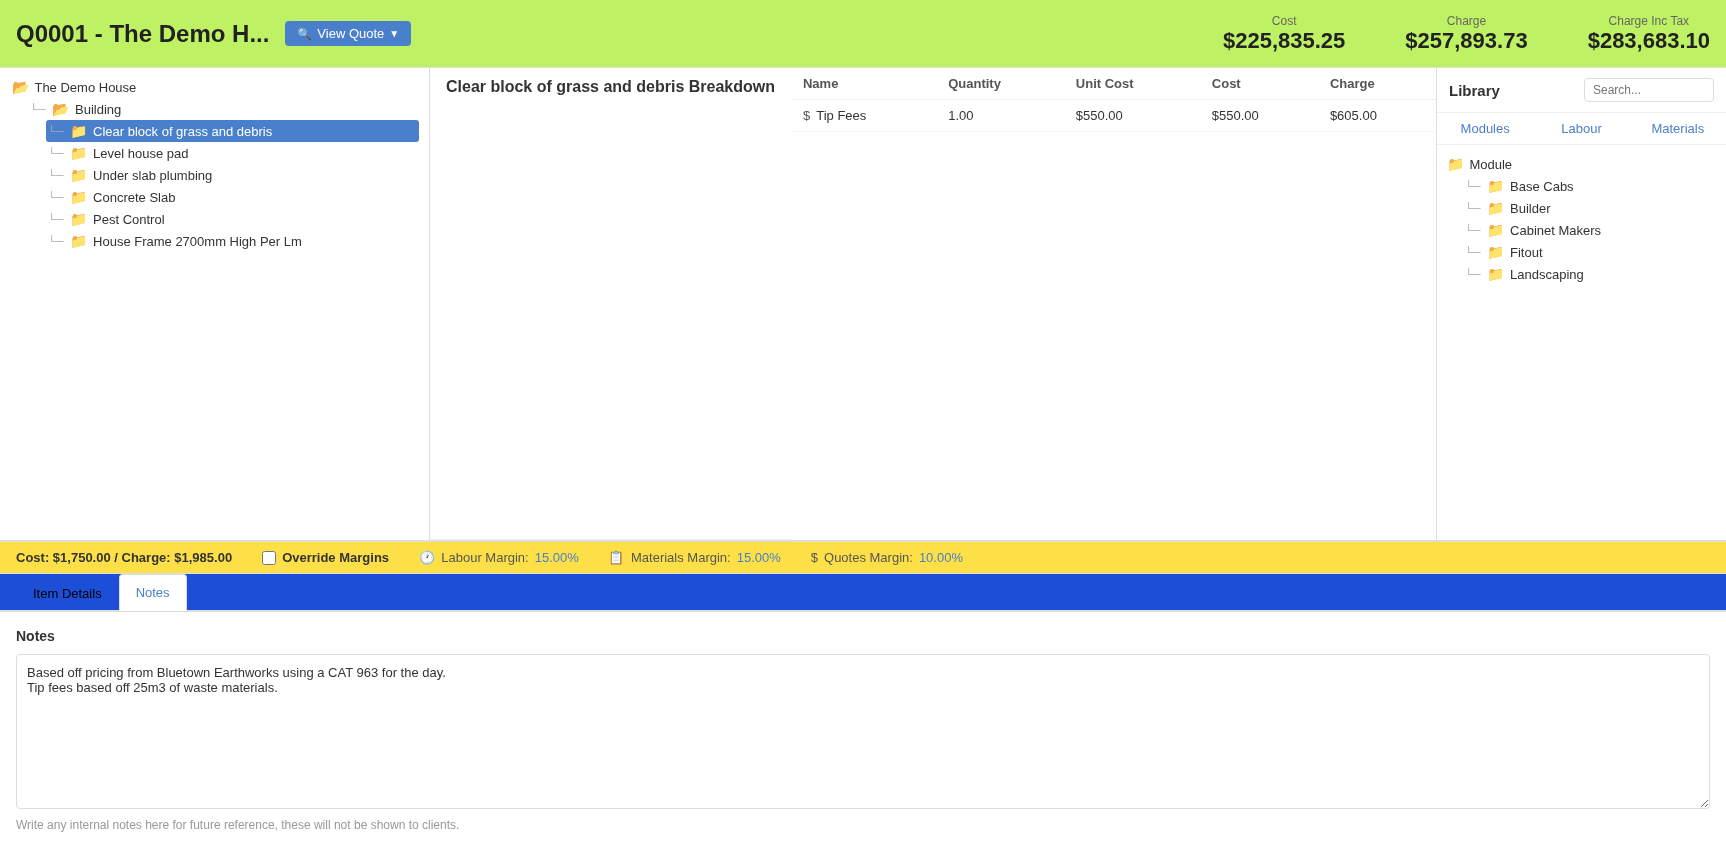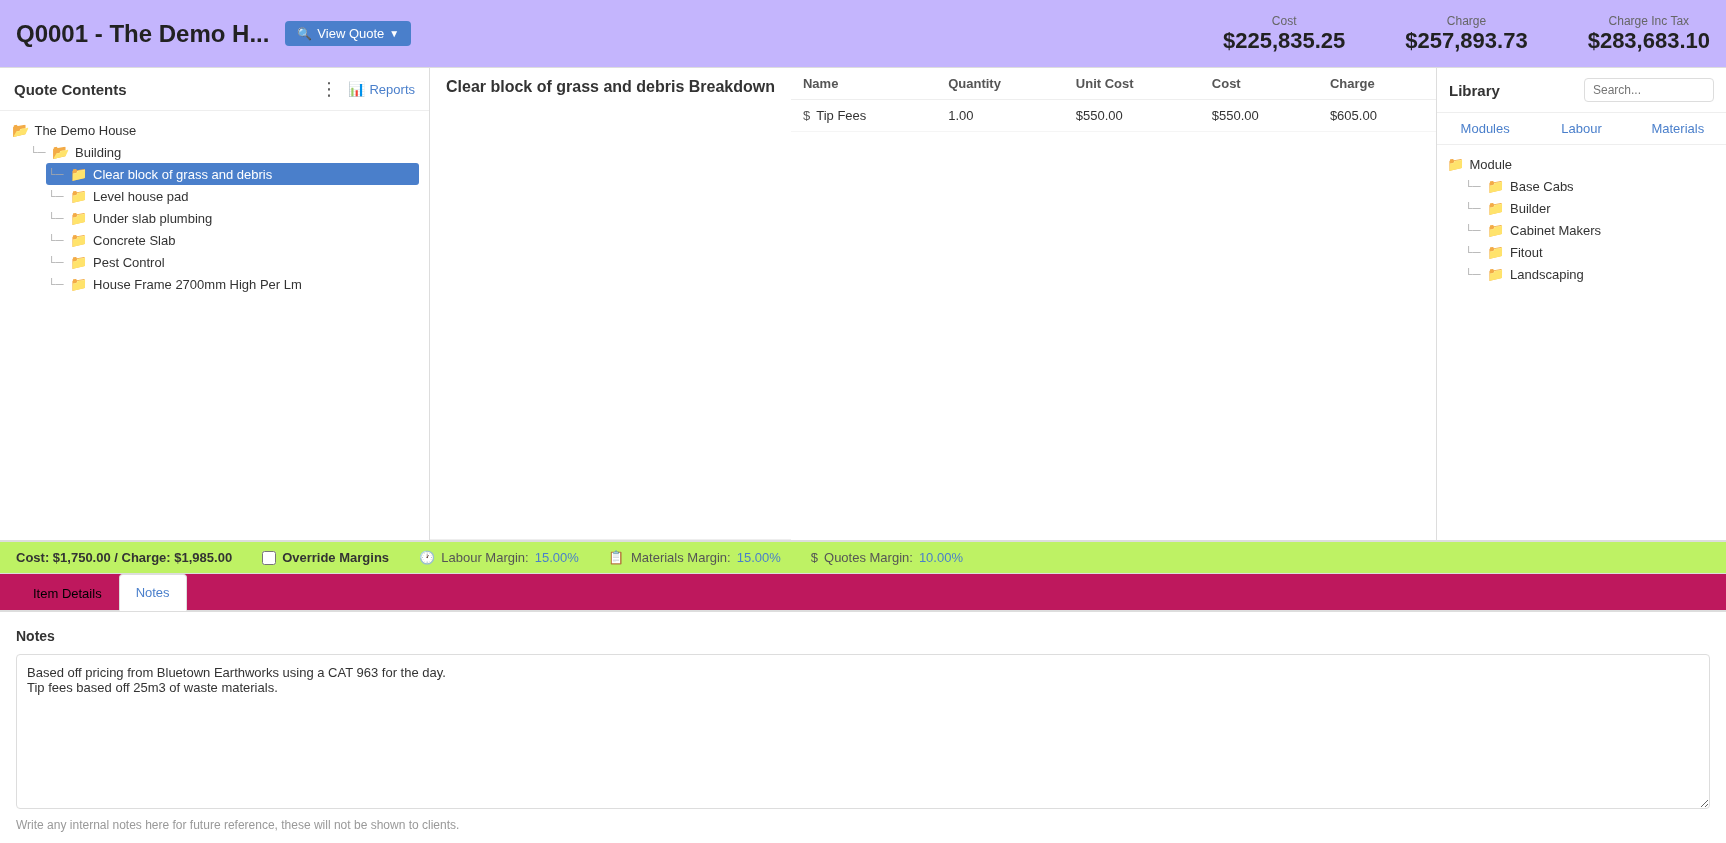"Q0001 - The Demo H..." .top-header { background: #c4b5fd -> #bef264 }
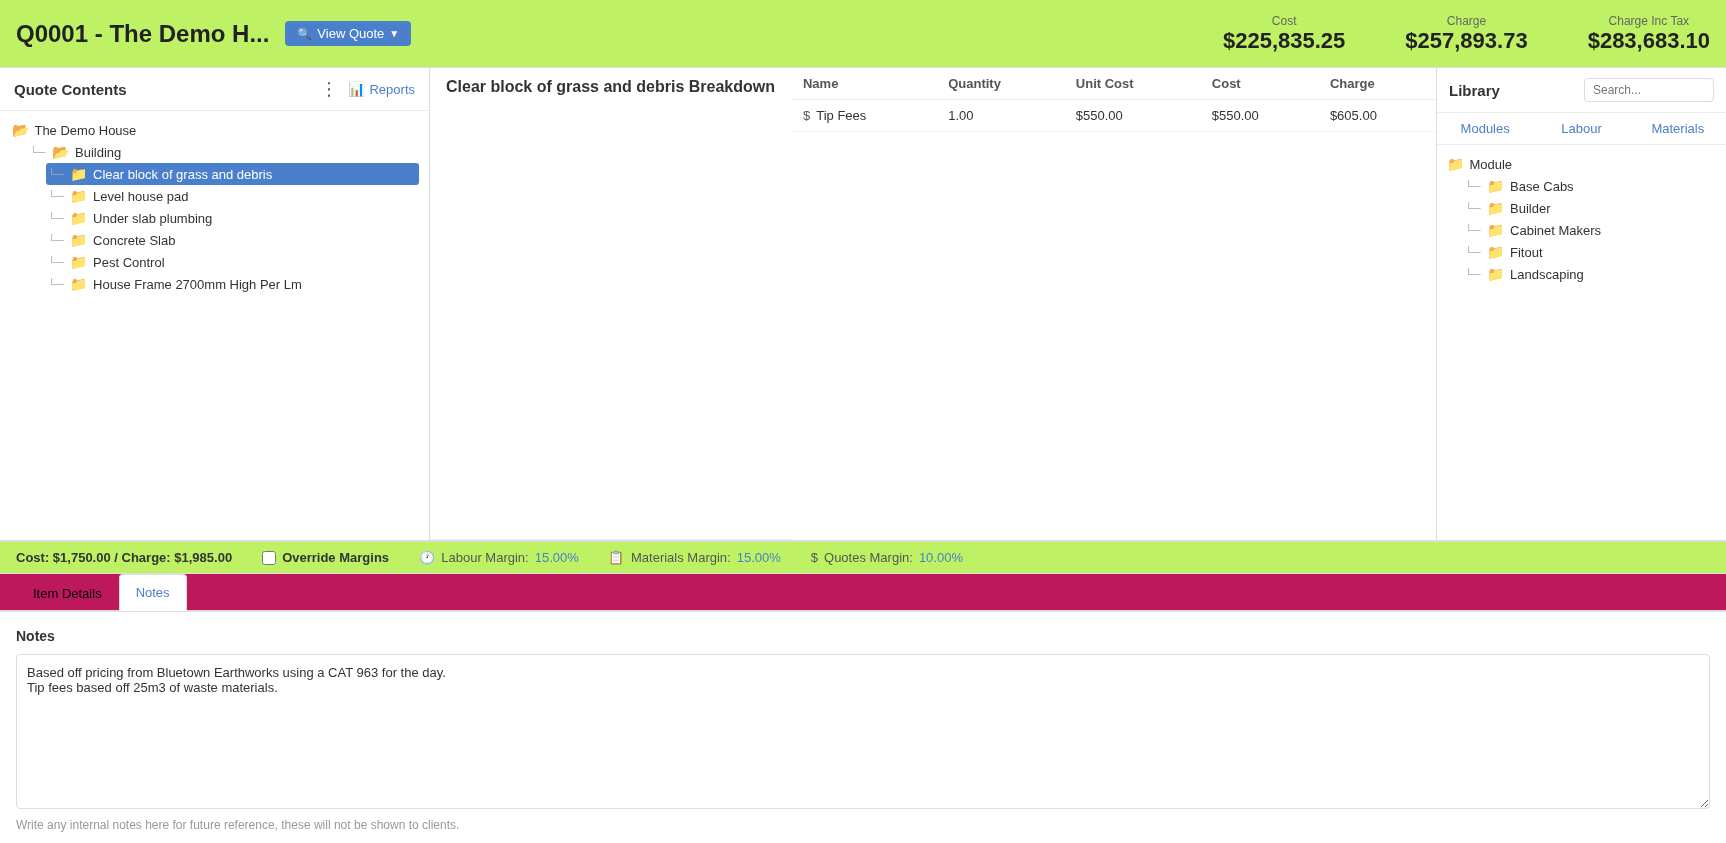"Quote Contents" div.sidebar-header { html: <div> <span>Quote Contents</span> <div> <span>⋮</span> <button> <span>📊</span> <span>Reports</span> </button> </div> </div> -> none }
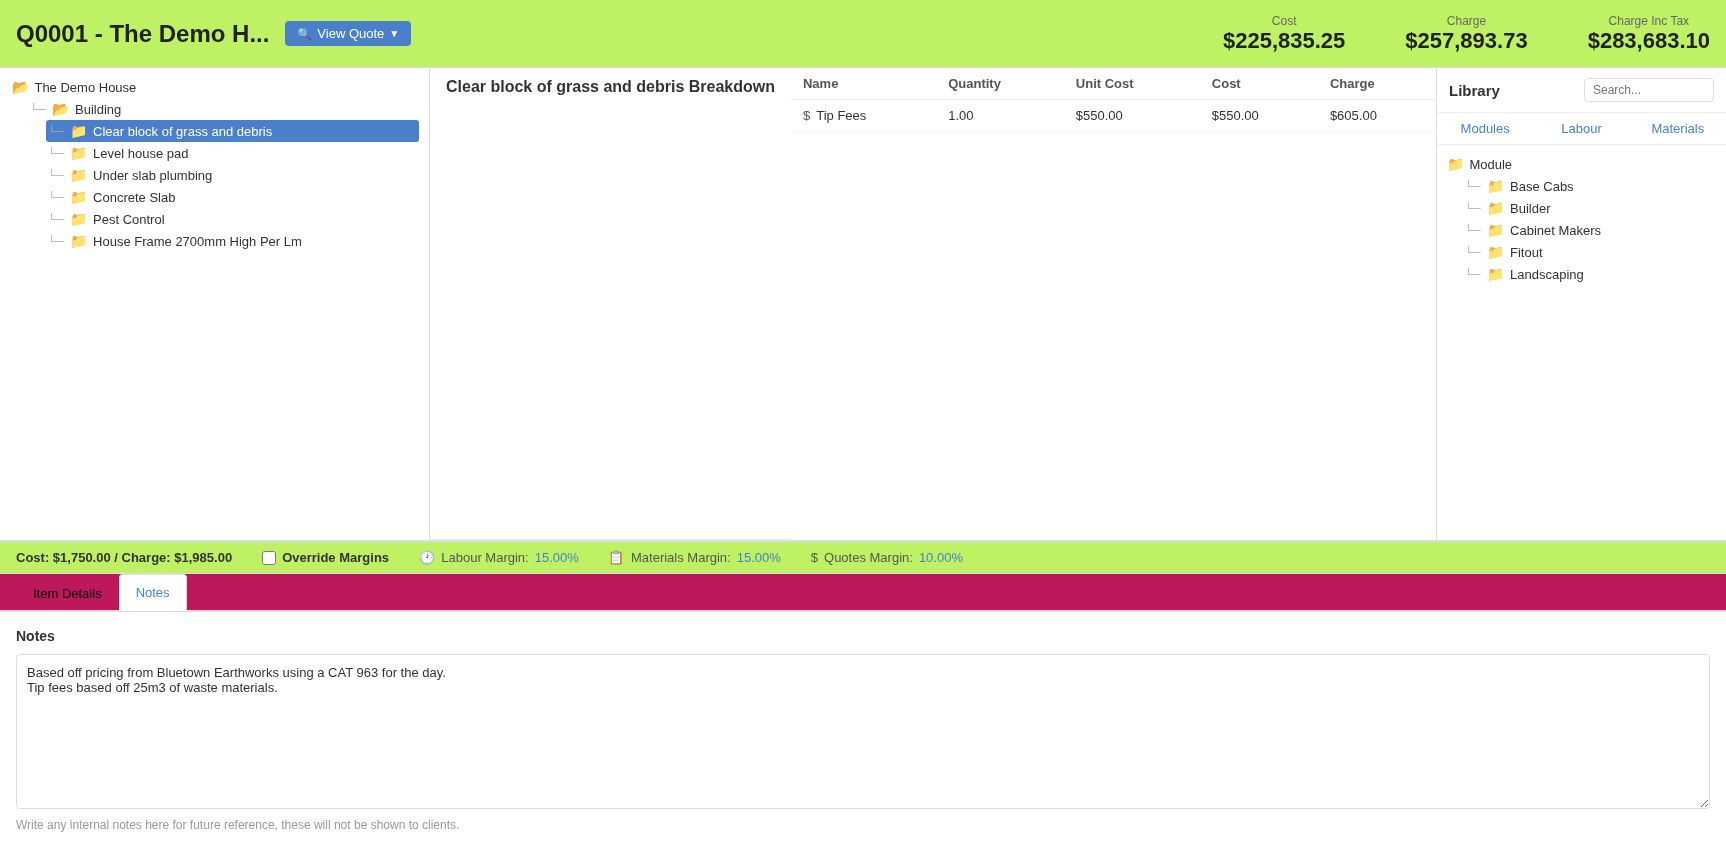"Cost: $1,750.00 / Charge: $1,985.00" .status-bar { background: #bef264 -> #fde047 }
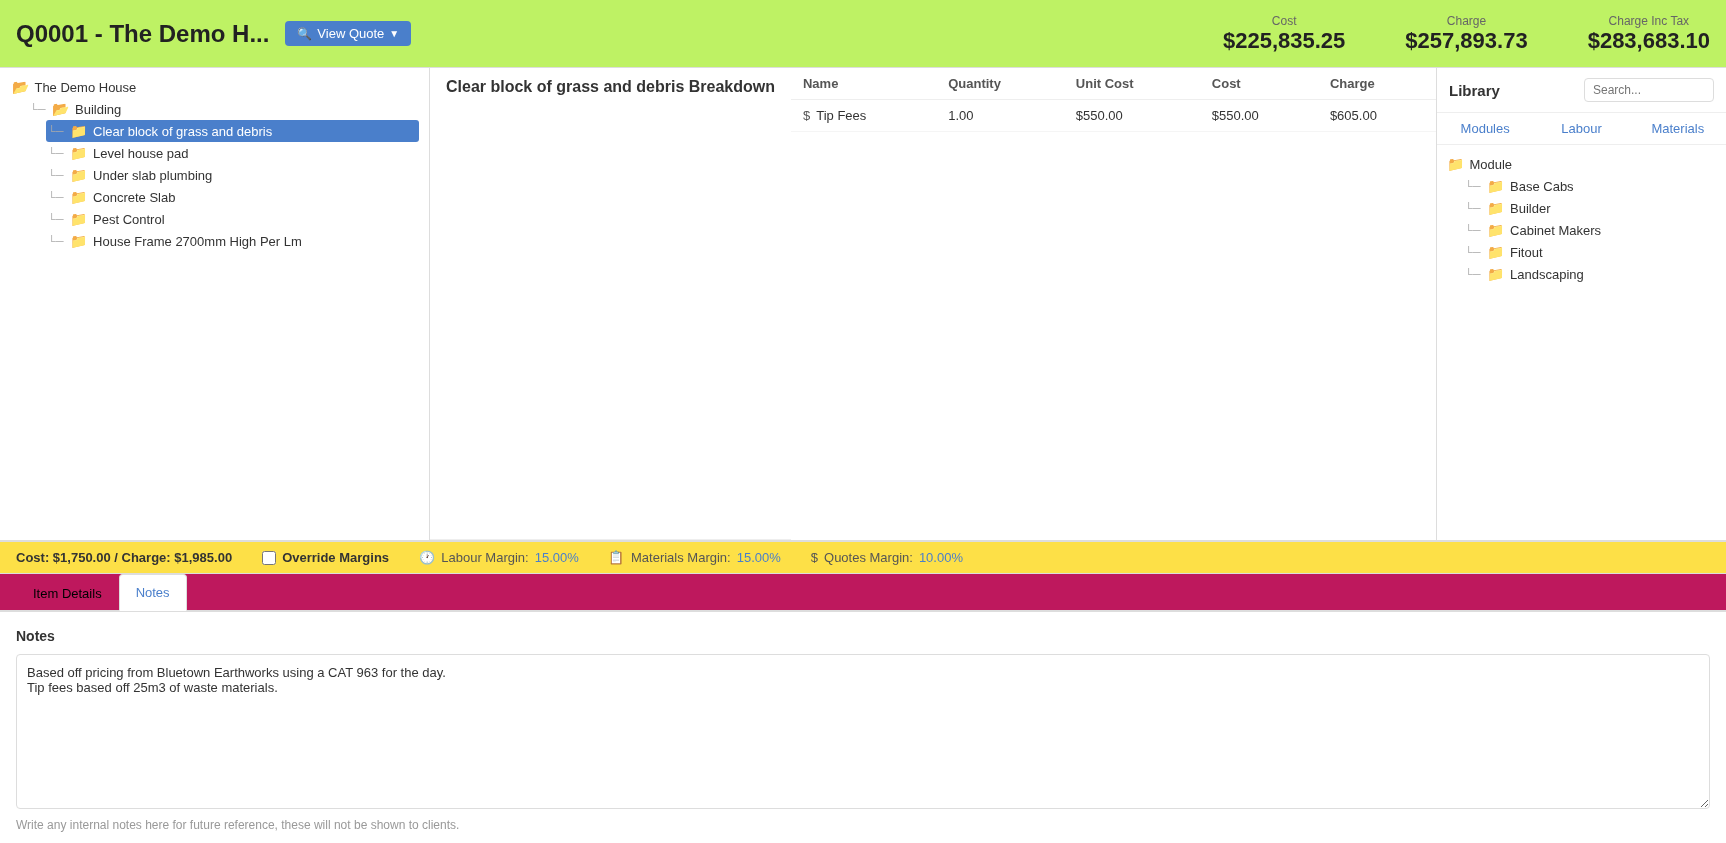"Item Details" .tabs-section { background: #be185d -> #1d4ed8 }
